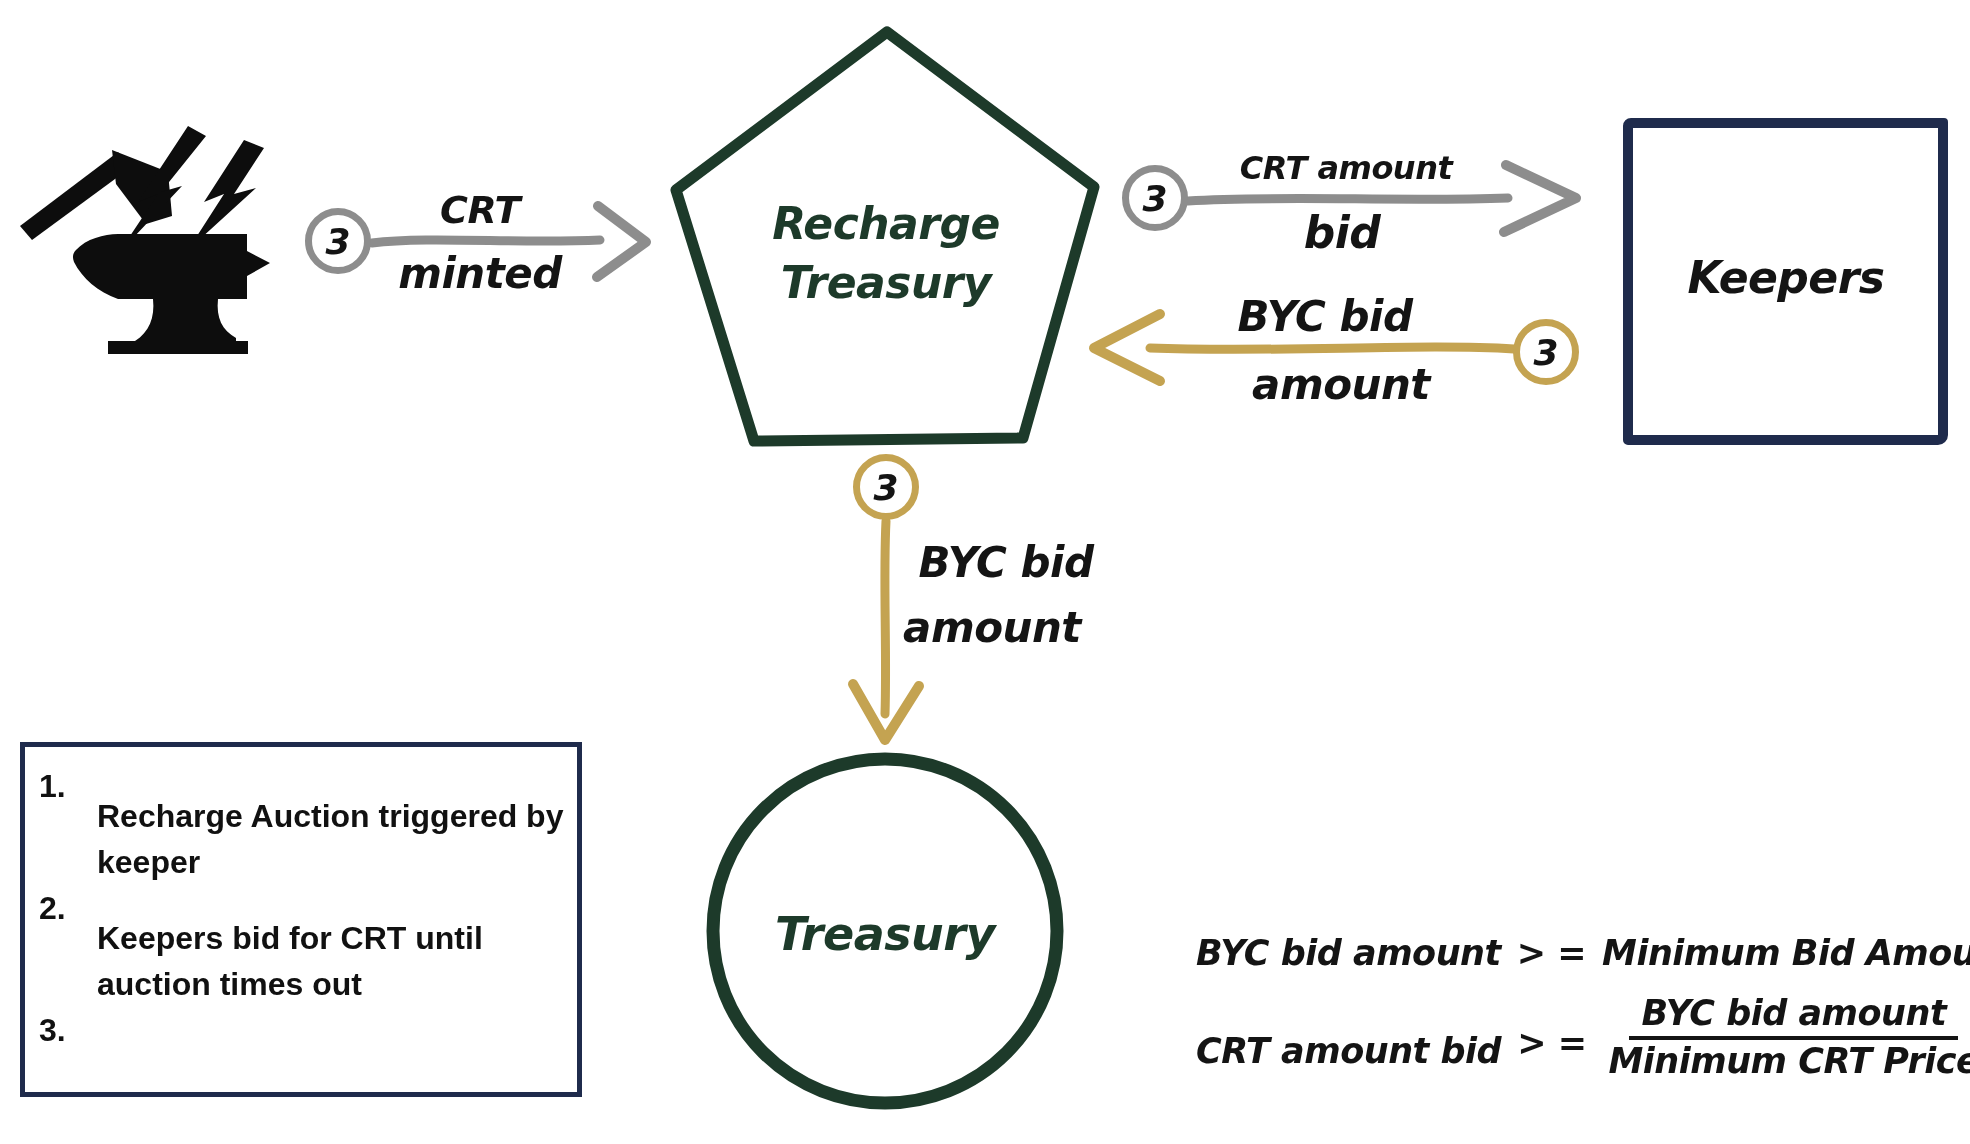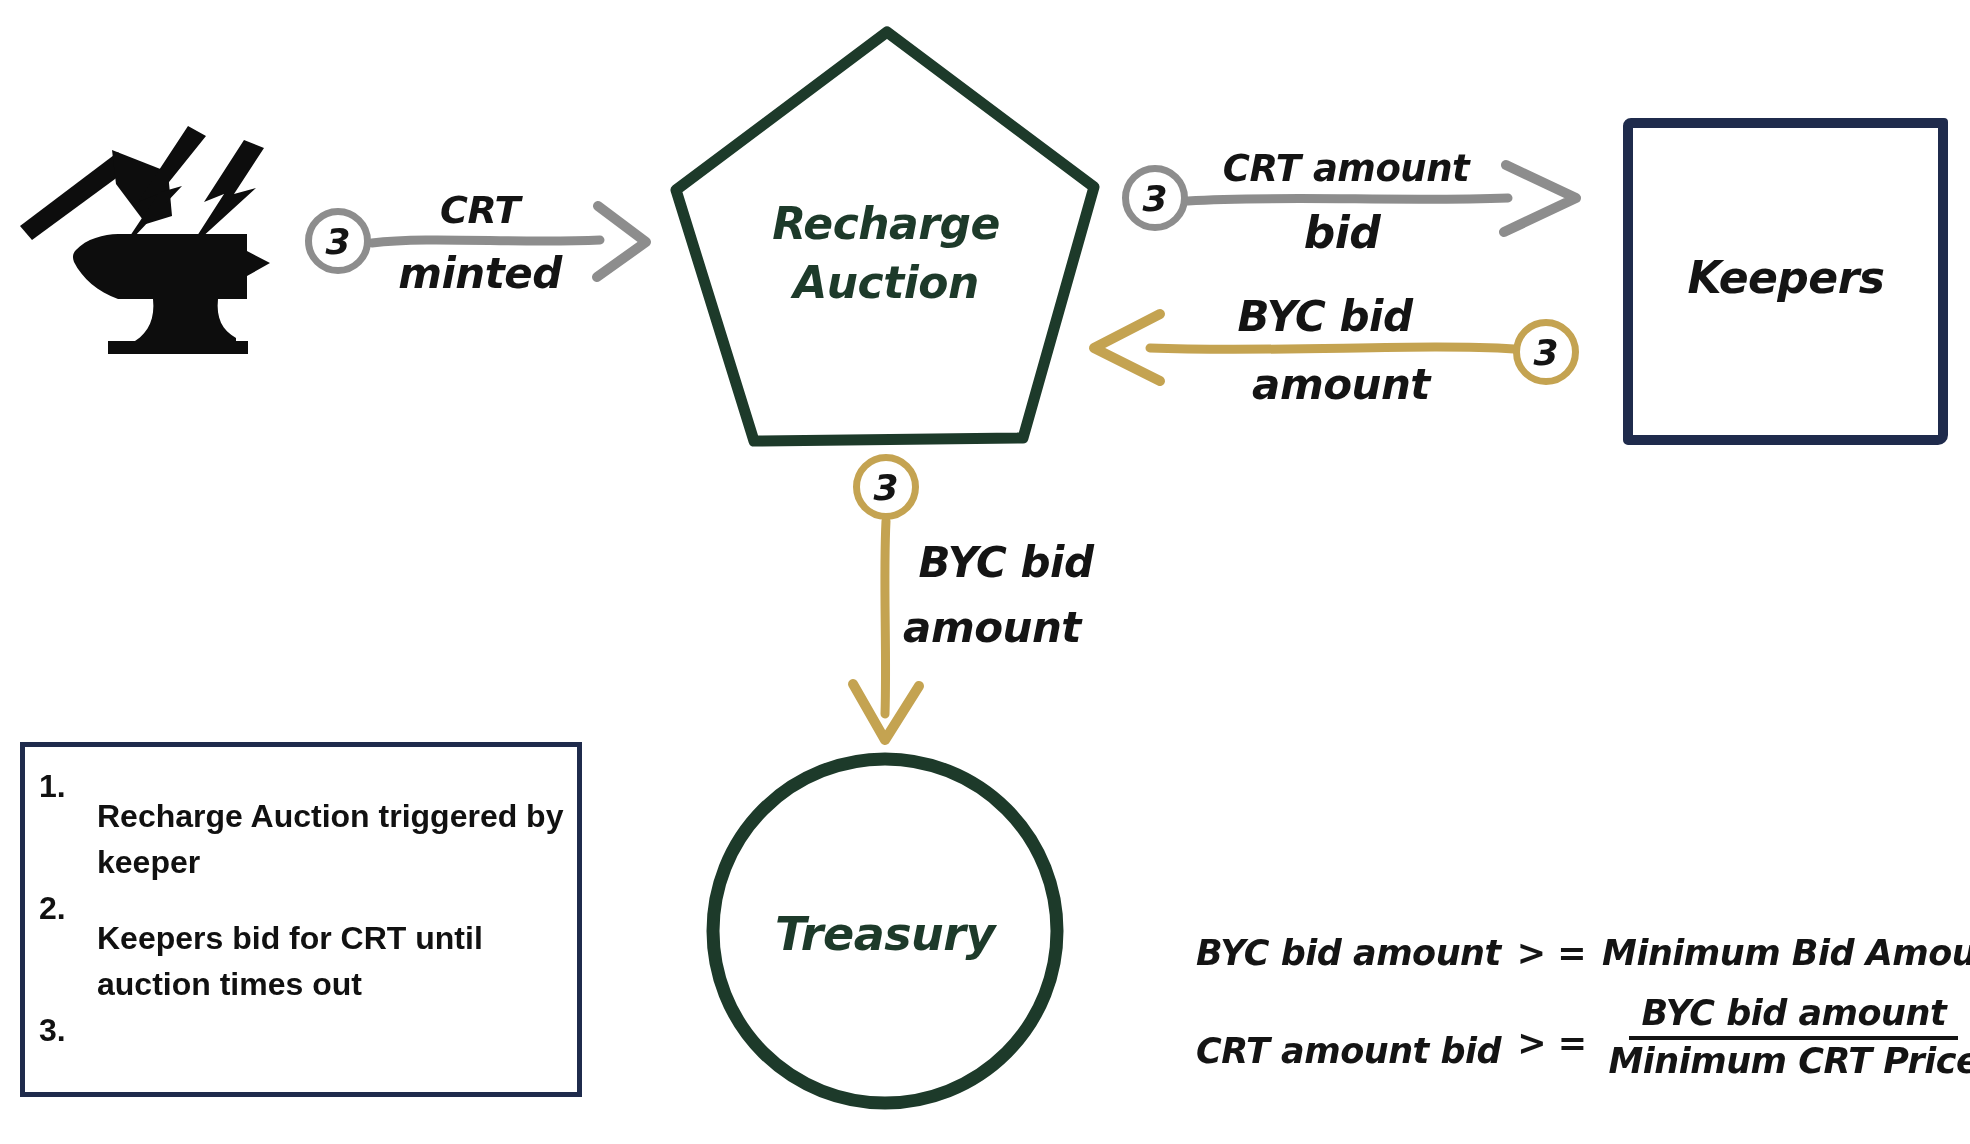"CRT amount" div.hand { font-size: 37px -> 32px }
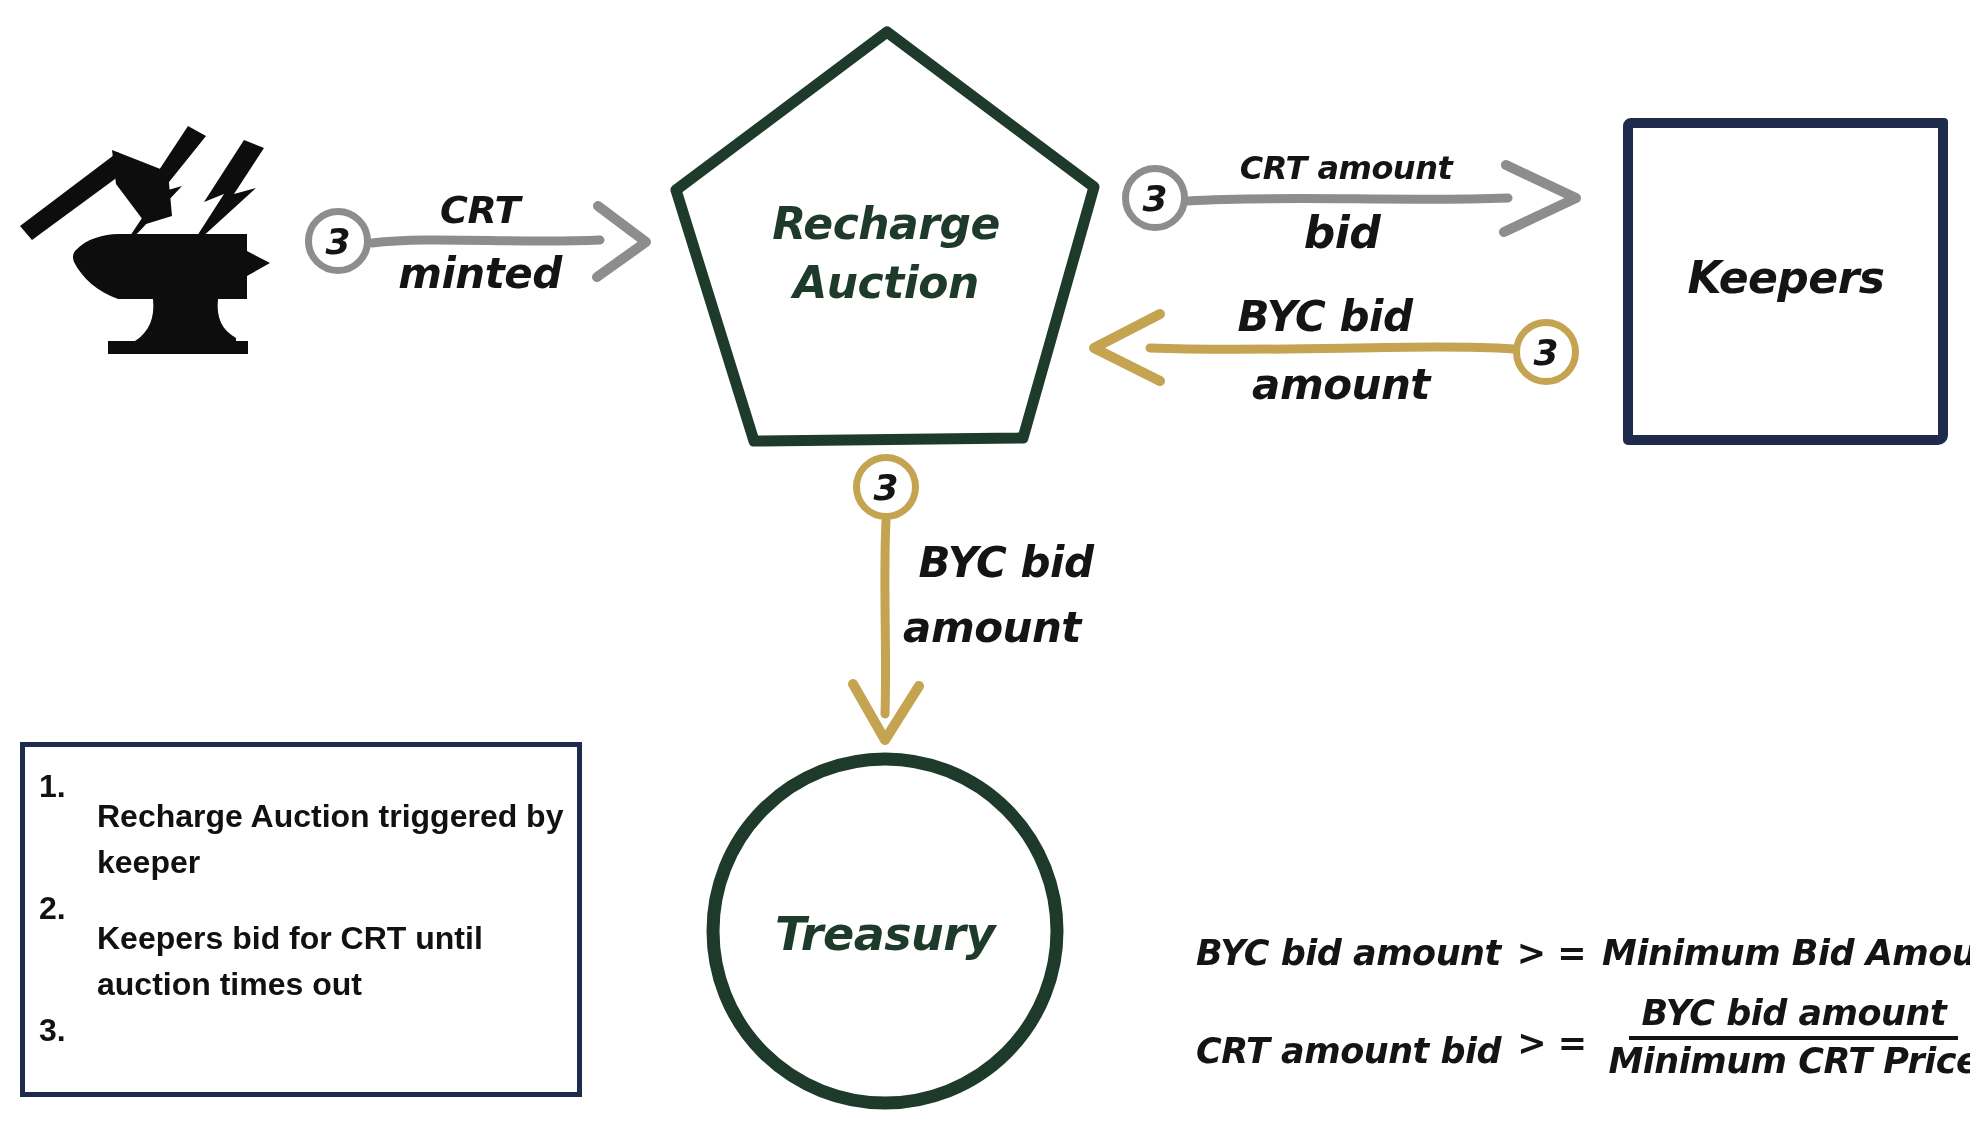"Recharge Auction" div.hand { text: Auction -> Treasury }
